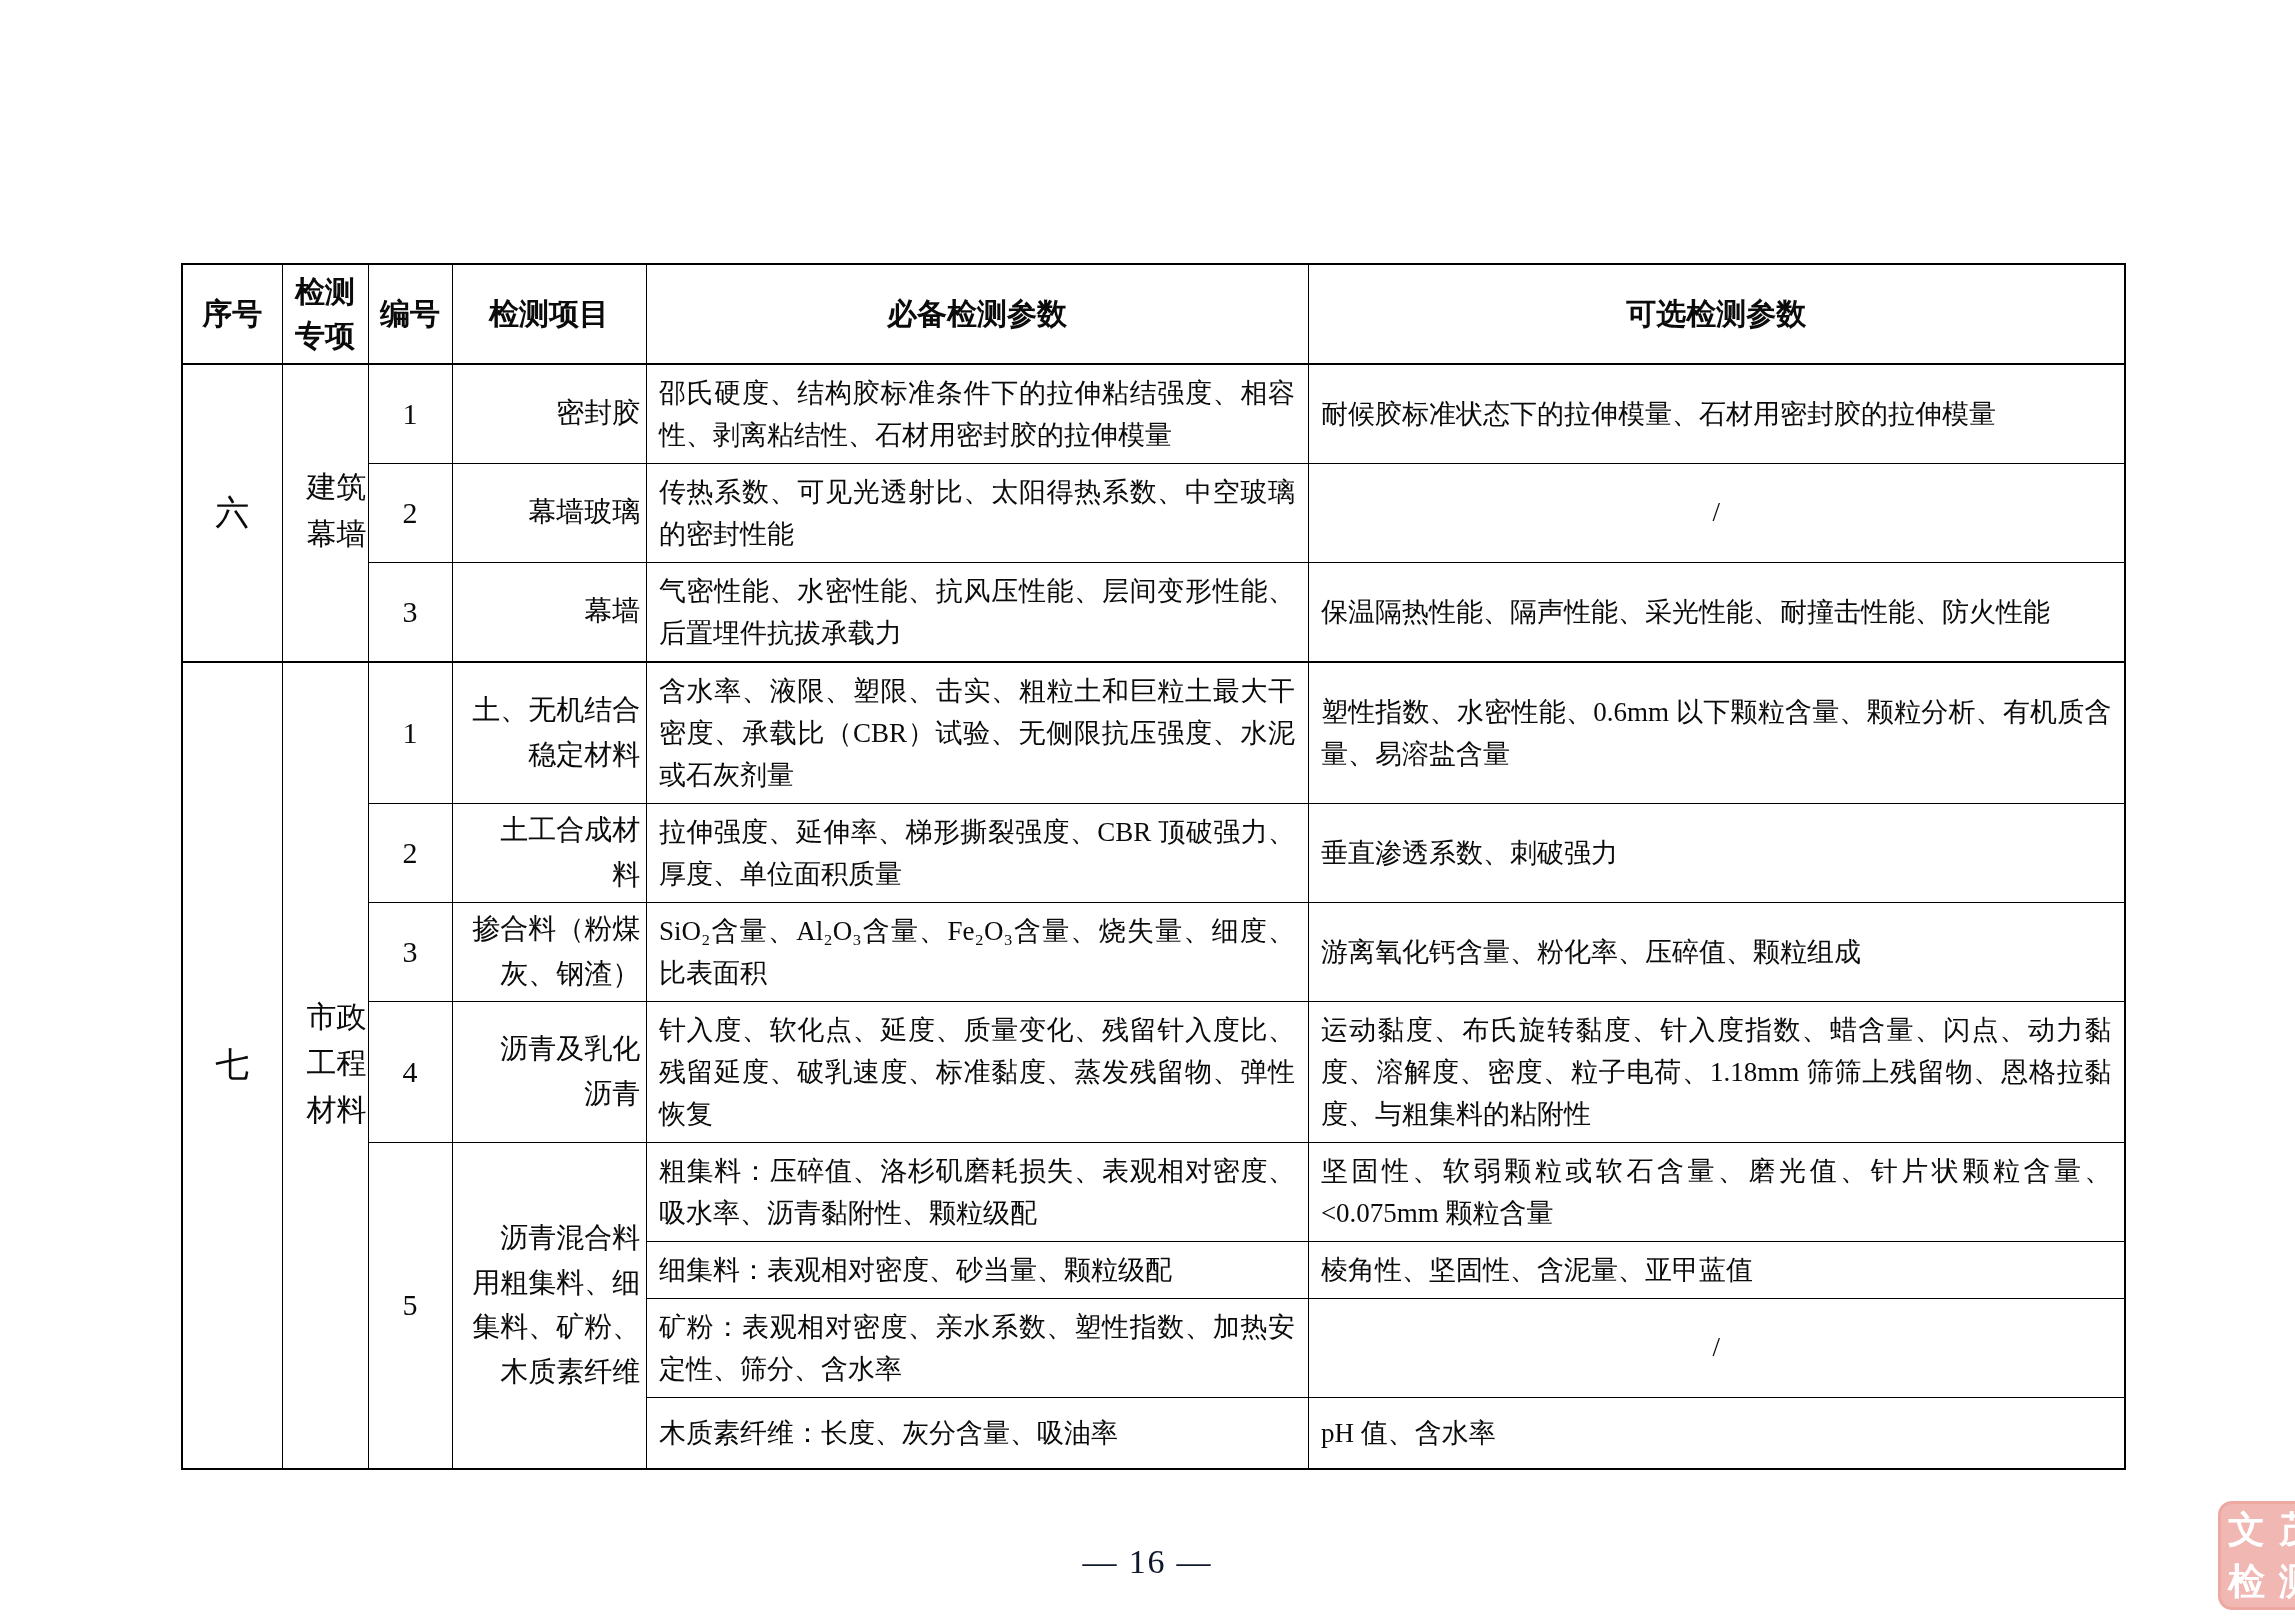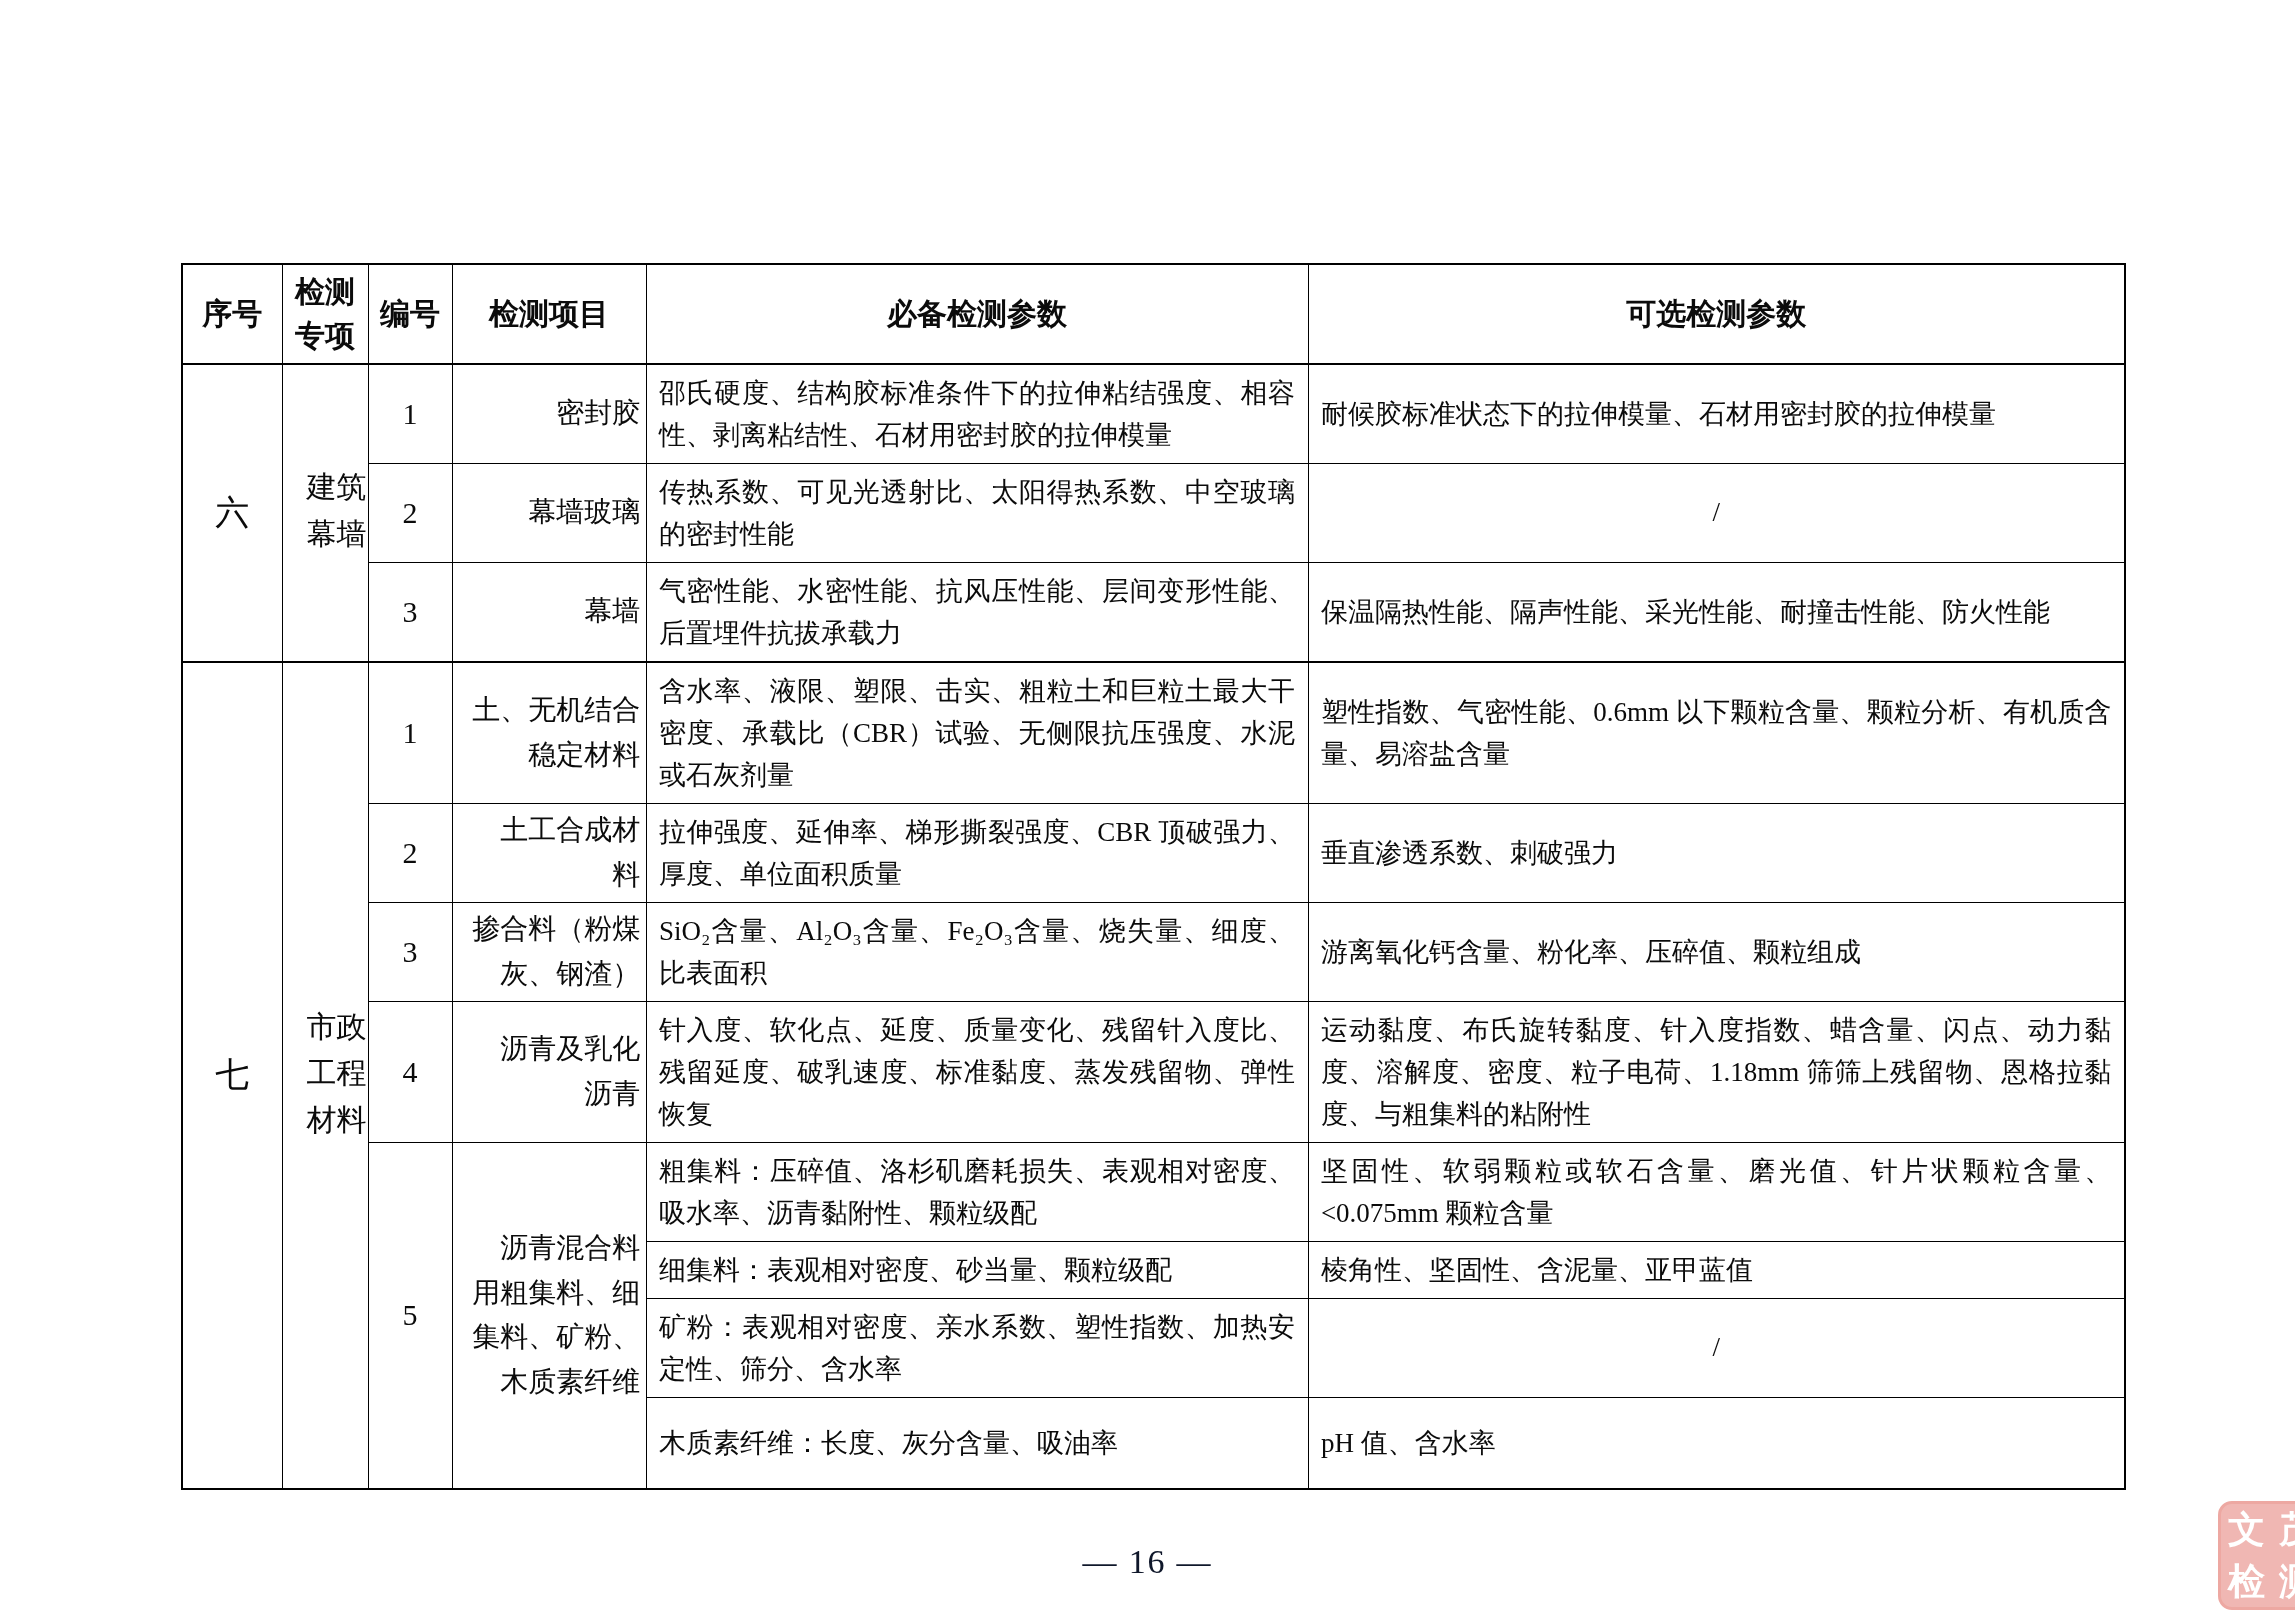"塑性指数、气密性能、0.6mm 以下颗粒含量、颗粒分析、有机质含量、易溶盐含量" td.par { text: 气 -> 水 }
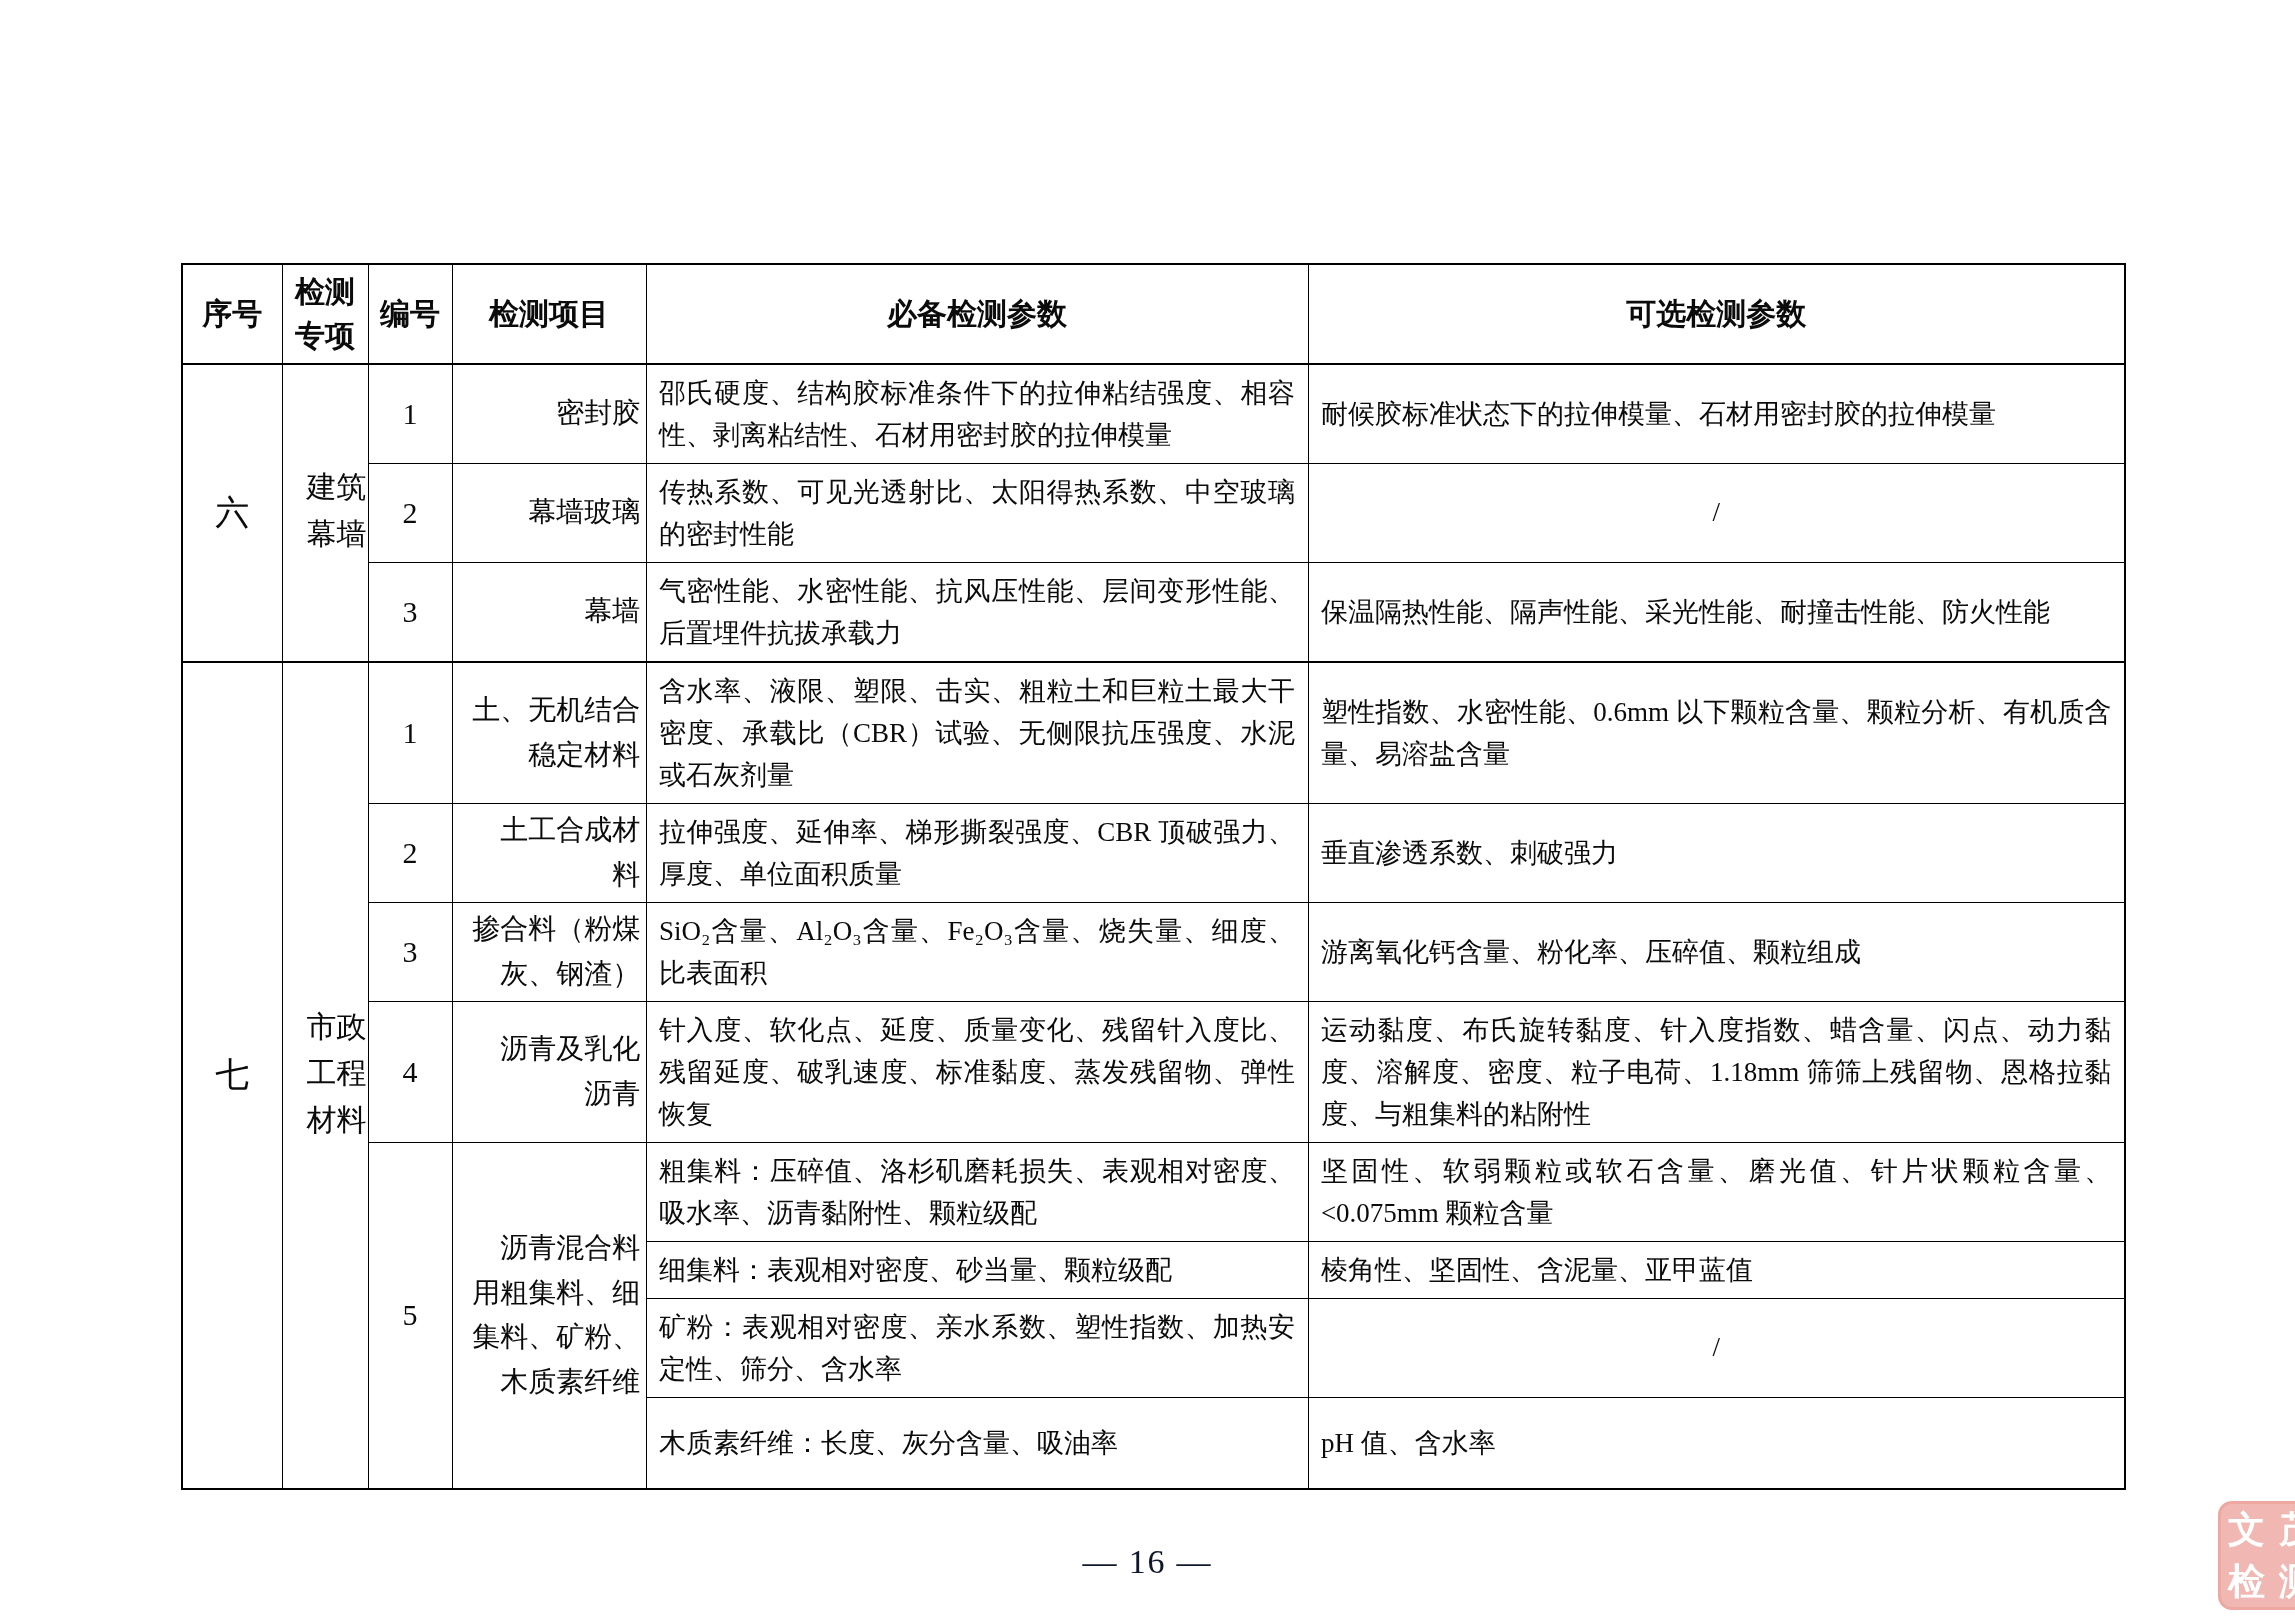"木质素纤维：长度、灰分含量、吸油率" tr { height: 92px -> 72px }
